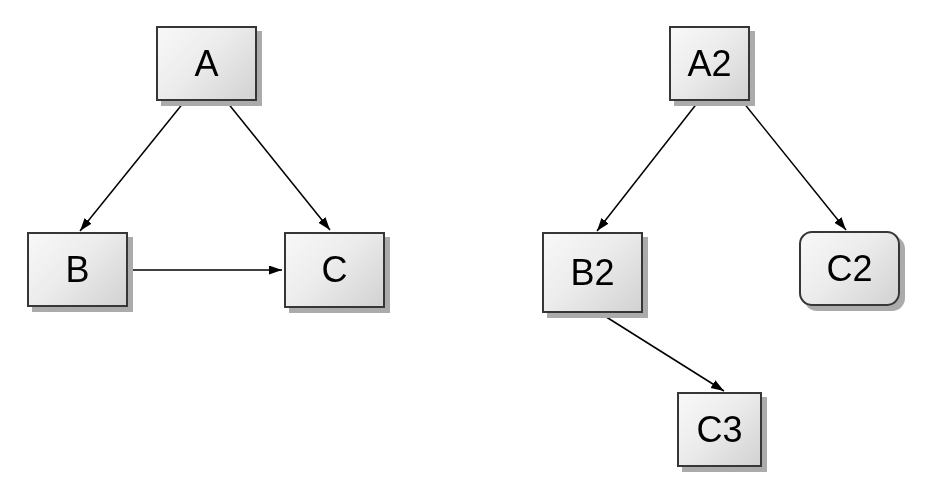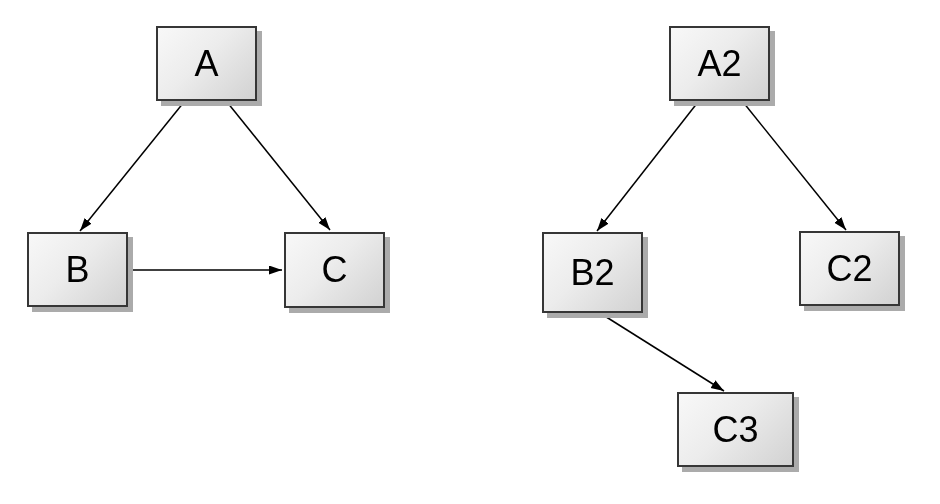"A2" div.node { width: 101px -> 81px }
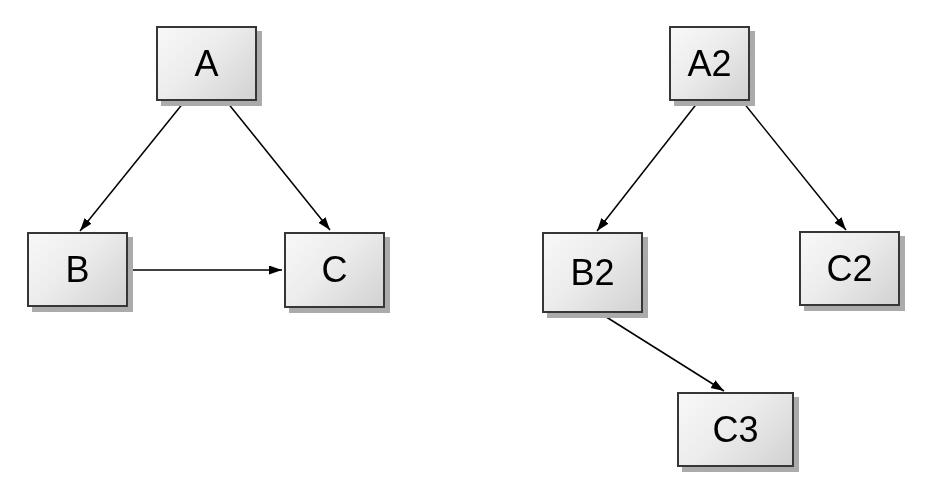"C2" div.node { border-radius: none -> 13px }
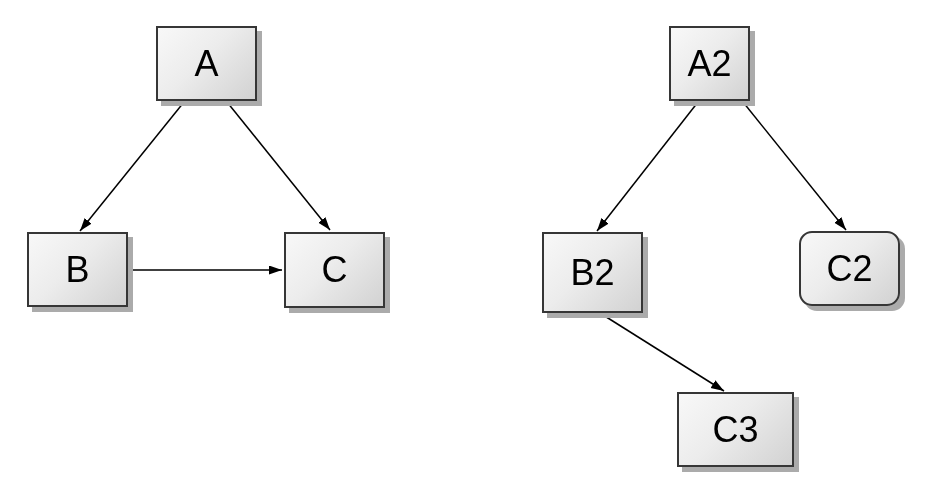"C3" div.node { width: 117px -> 85px }
